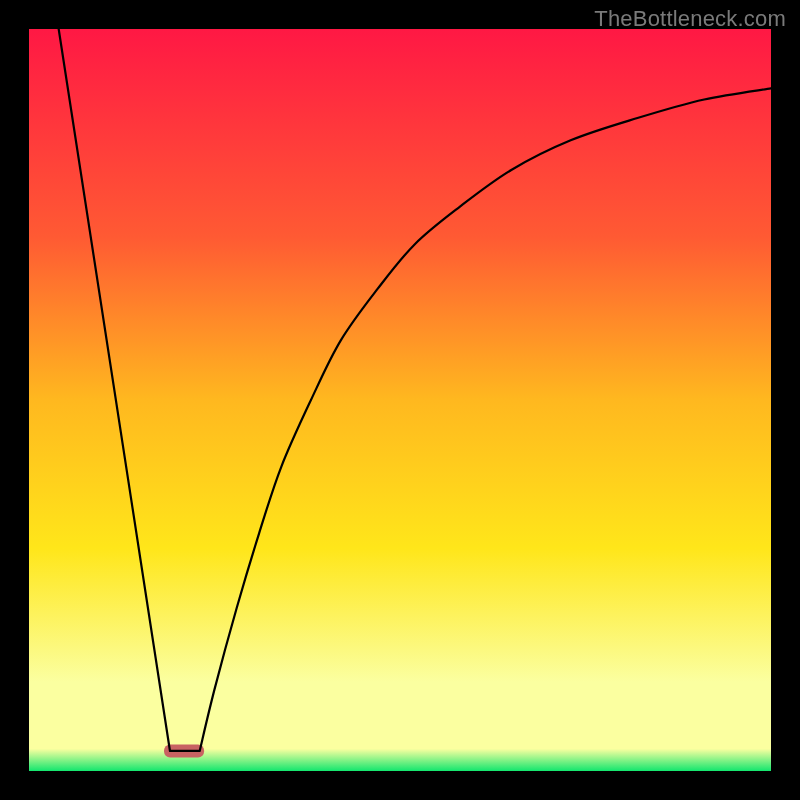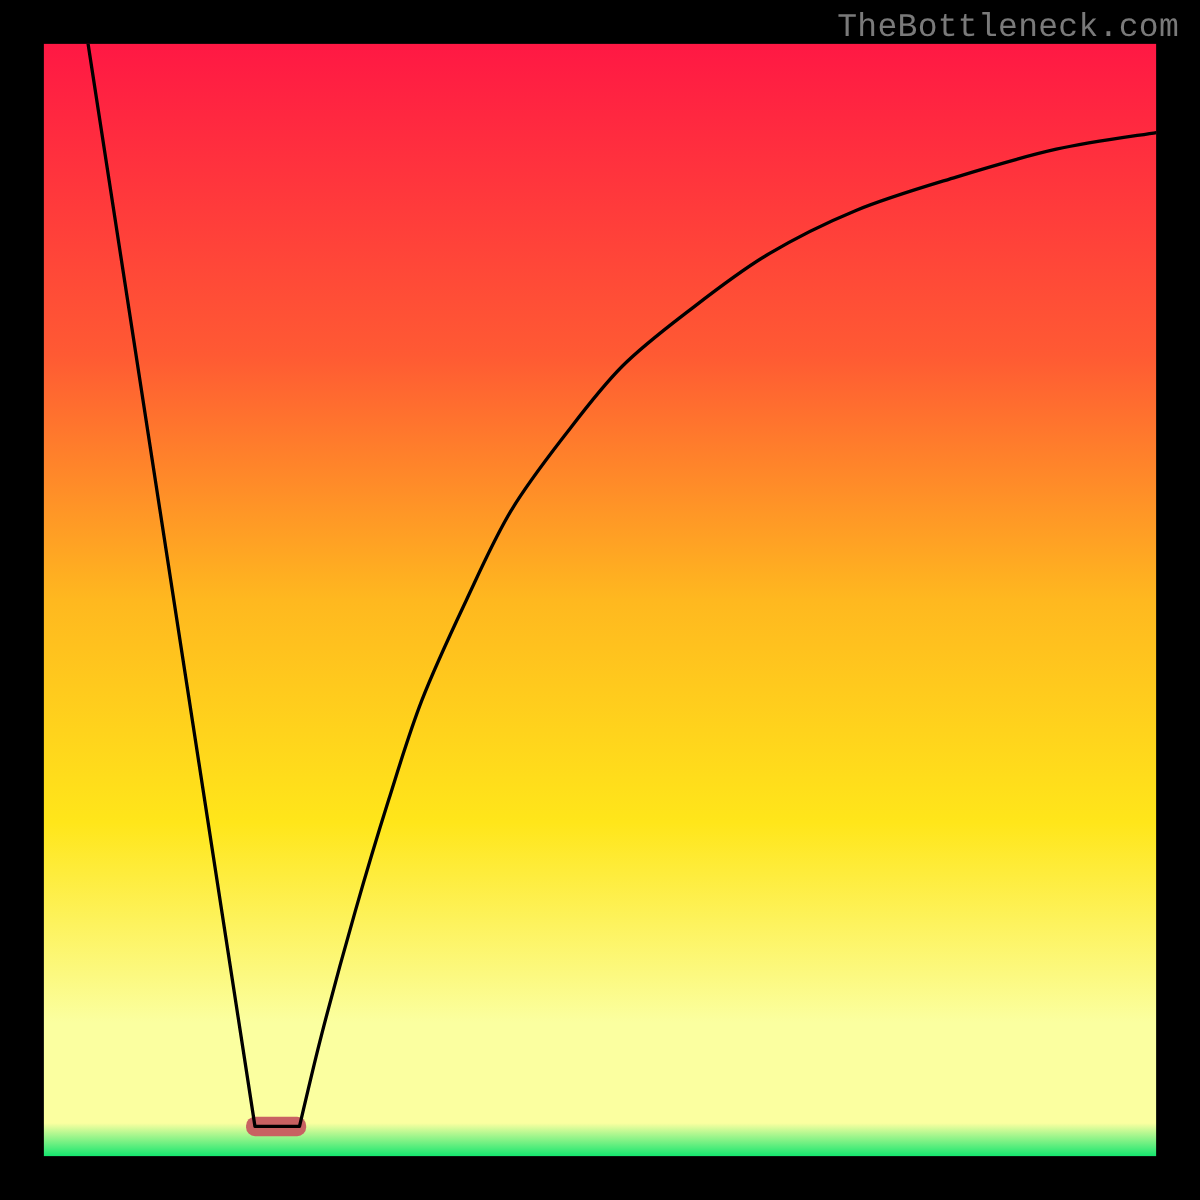"TheBottleneck.com" .frame { font-family: Liberation Mono, monospace -> none }
